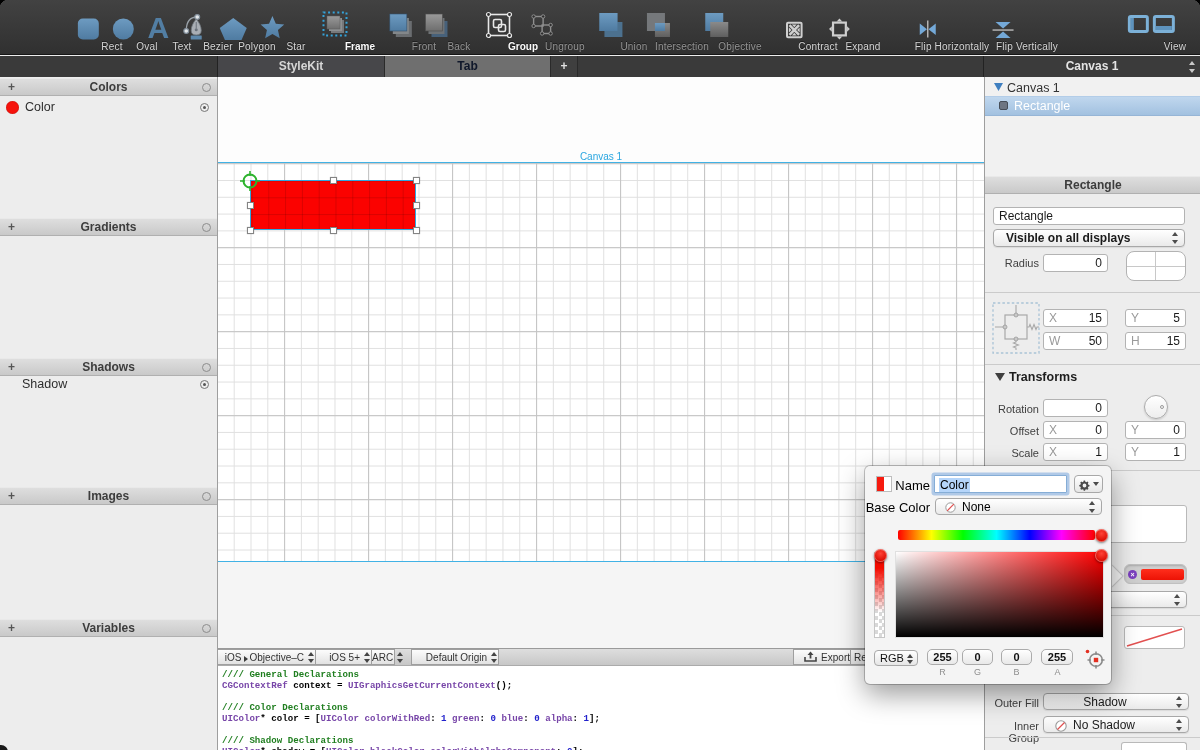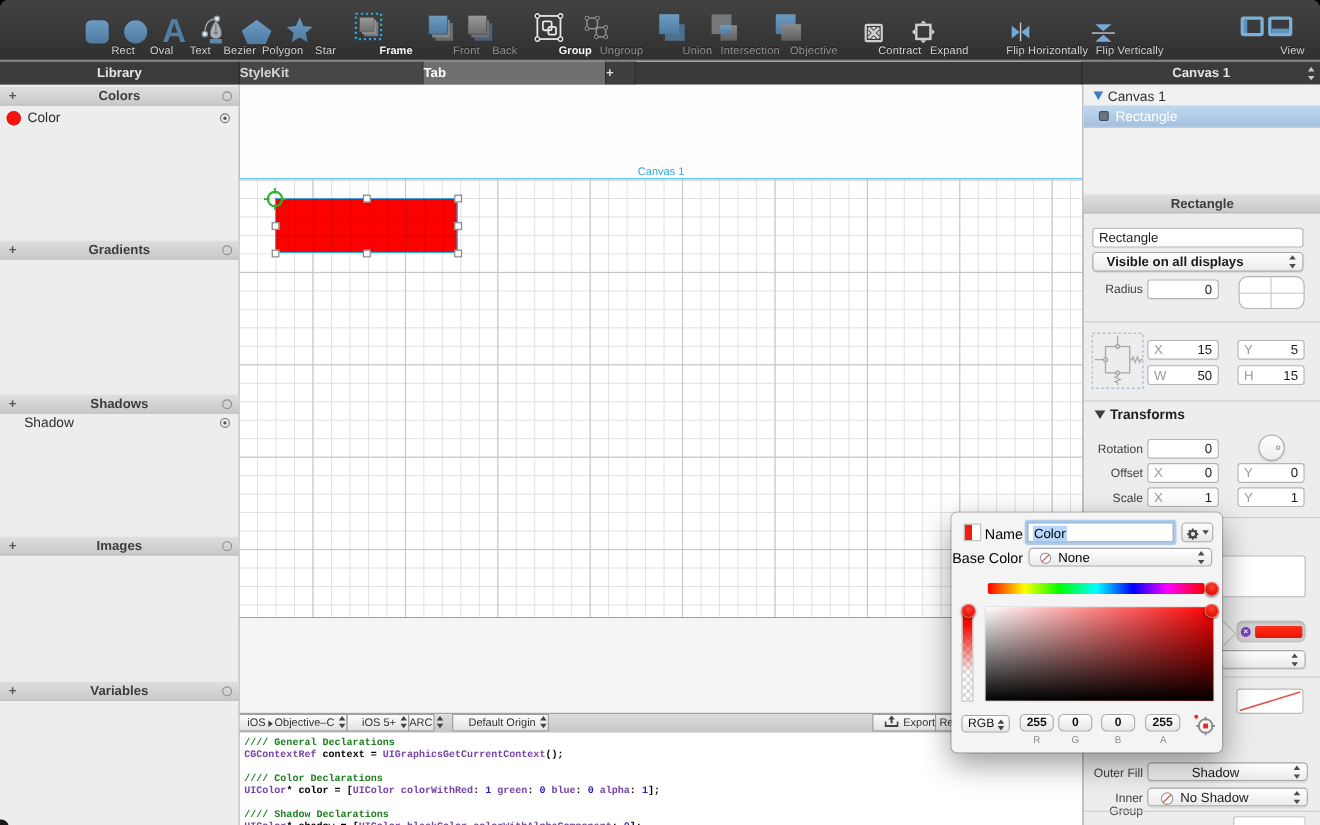"Library" div.darkhdr { html: <div>Library</div> -> none }
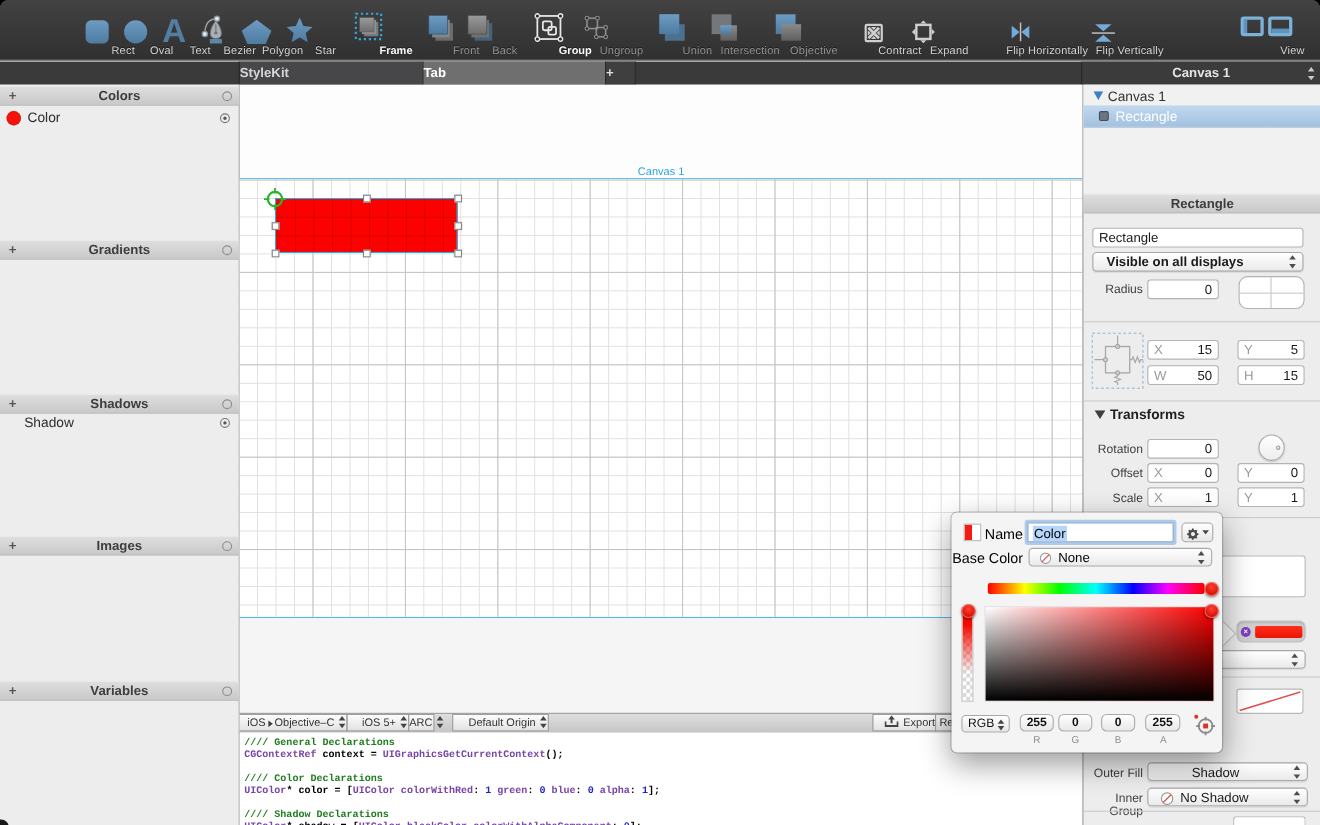"StyleKit" .tab { text-align: none -> center }
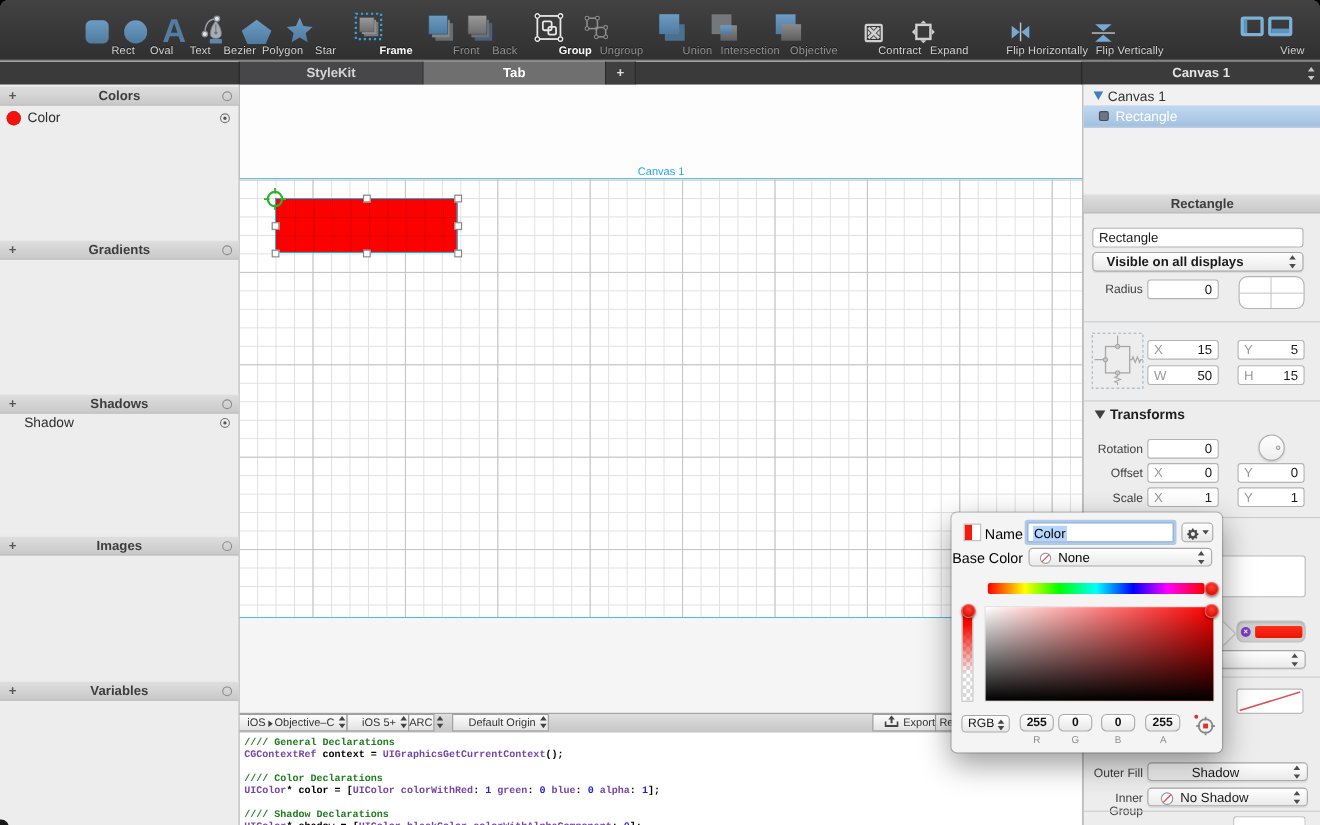"Tab" div.tab { color: #ffffff -> #0f172a }
